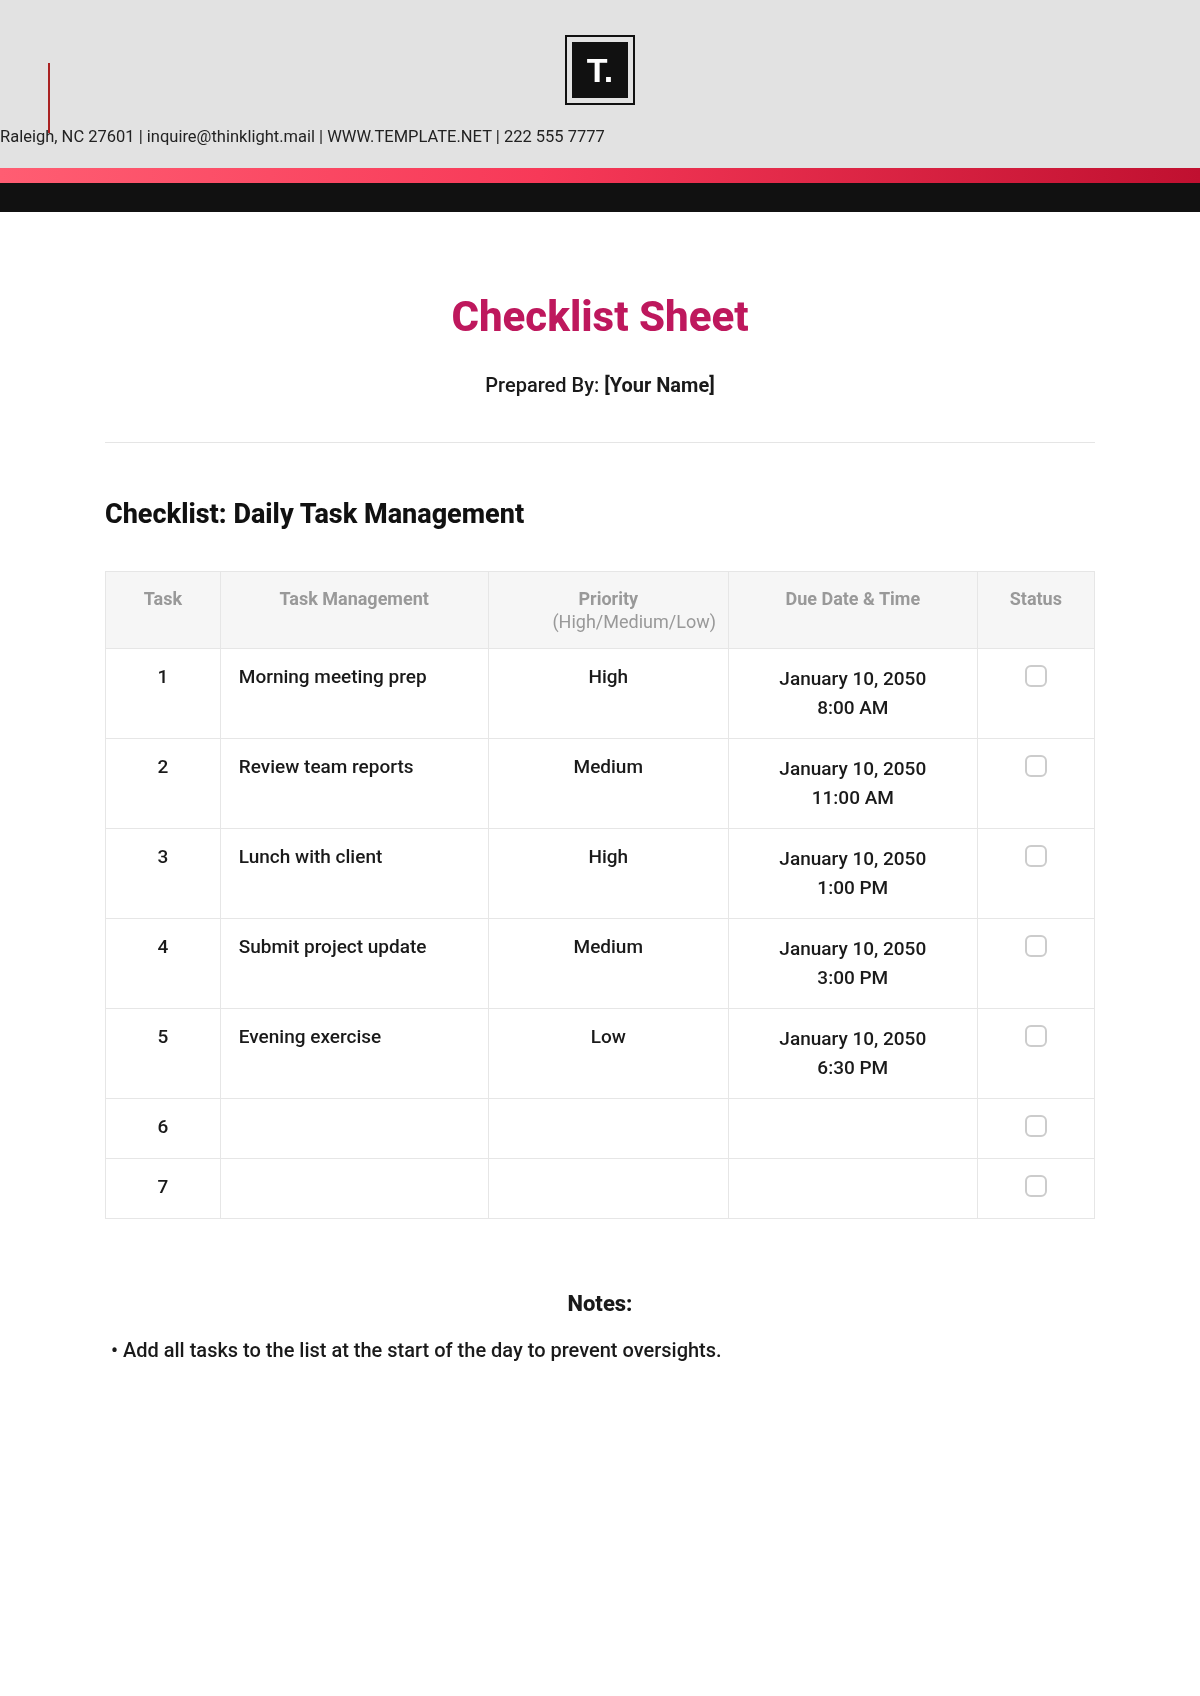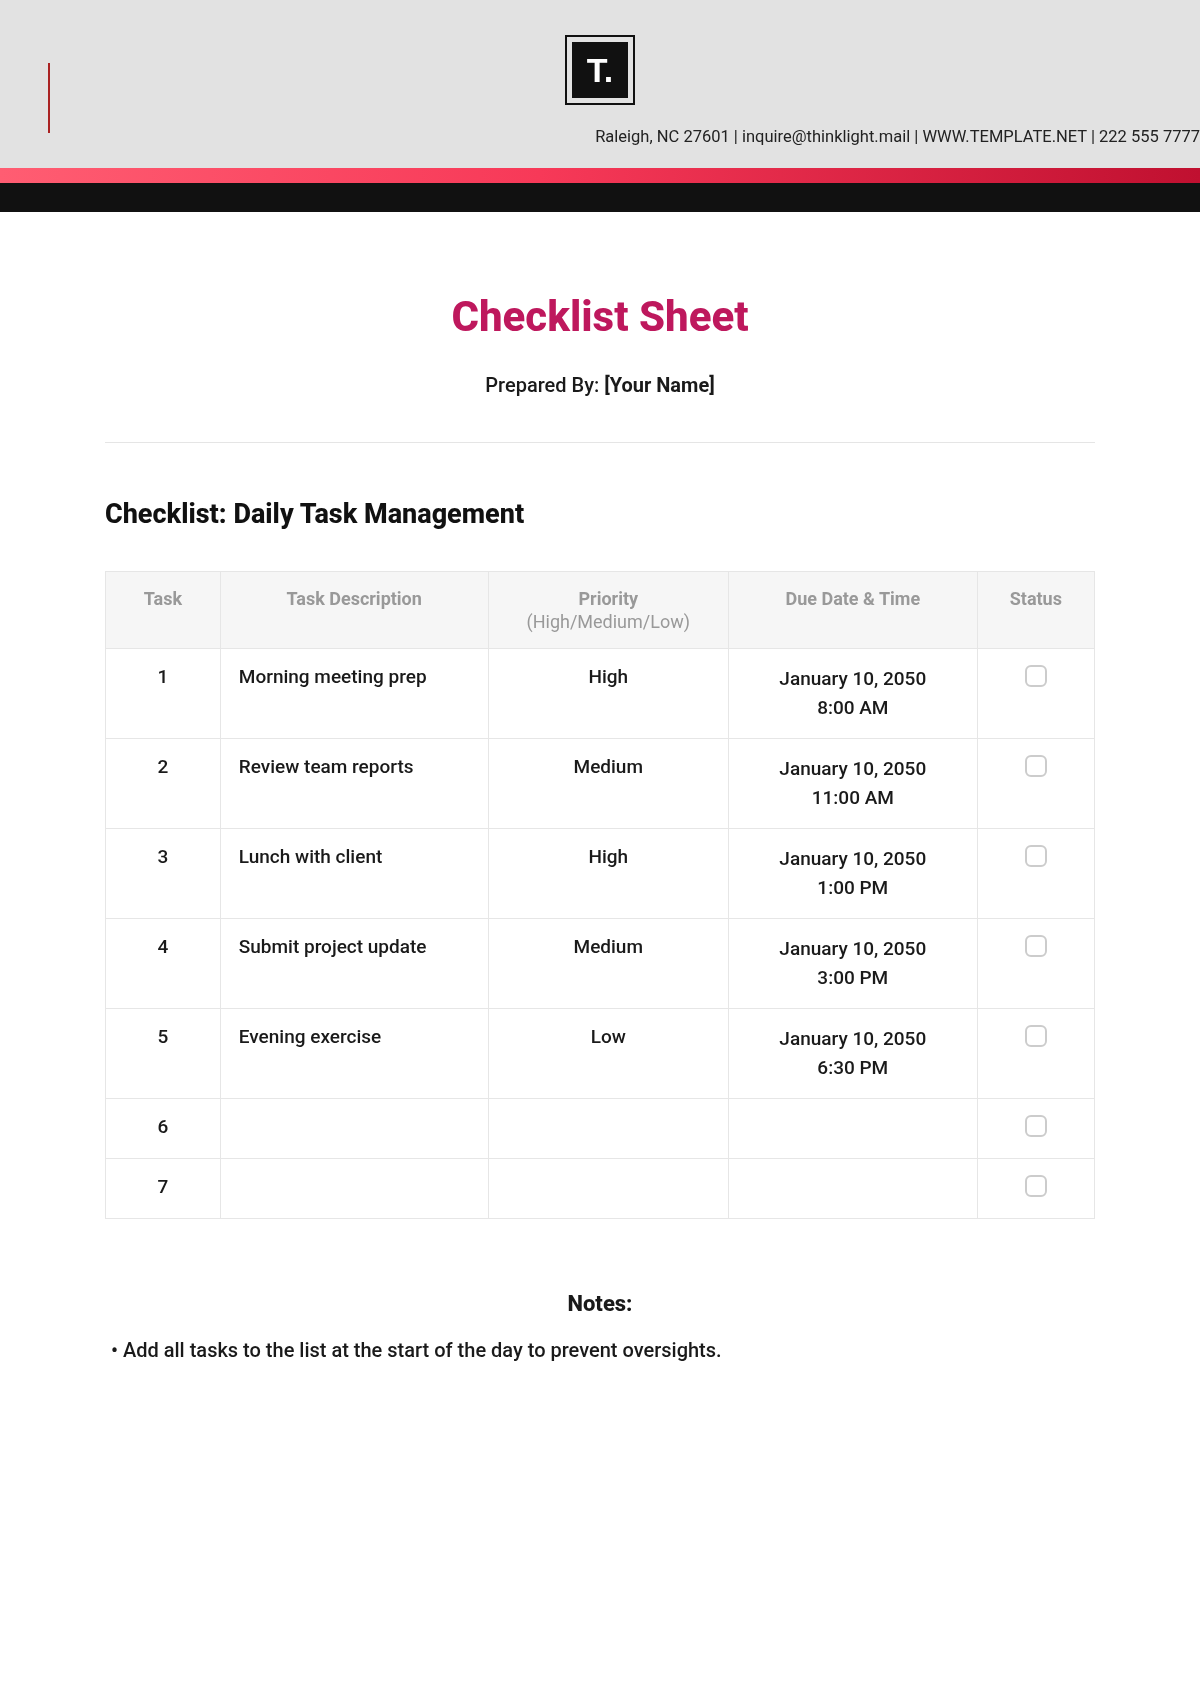"Raleigh, NC 27601 |" .contact-line { text-align: right -> left }
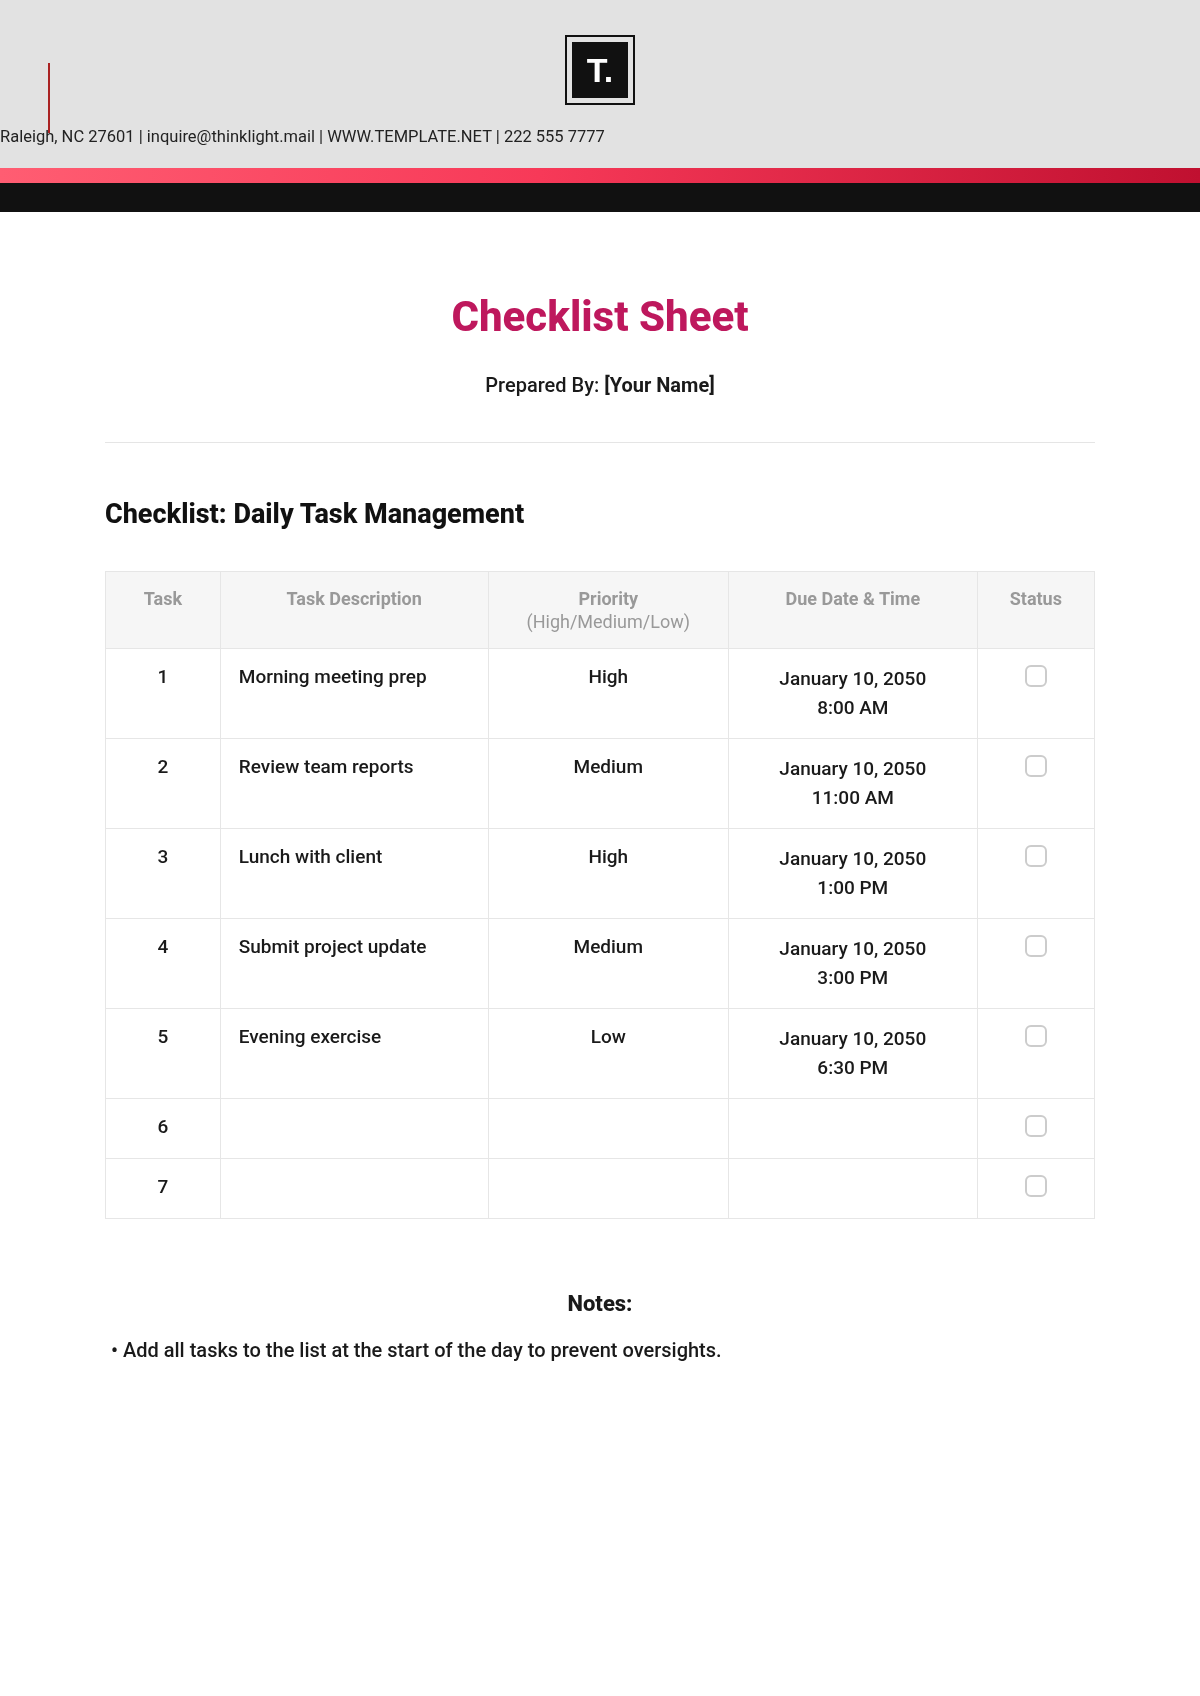"Task Description" th.col-desc { text: Description -> Management }
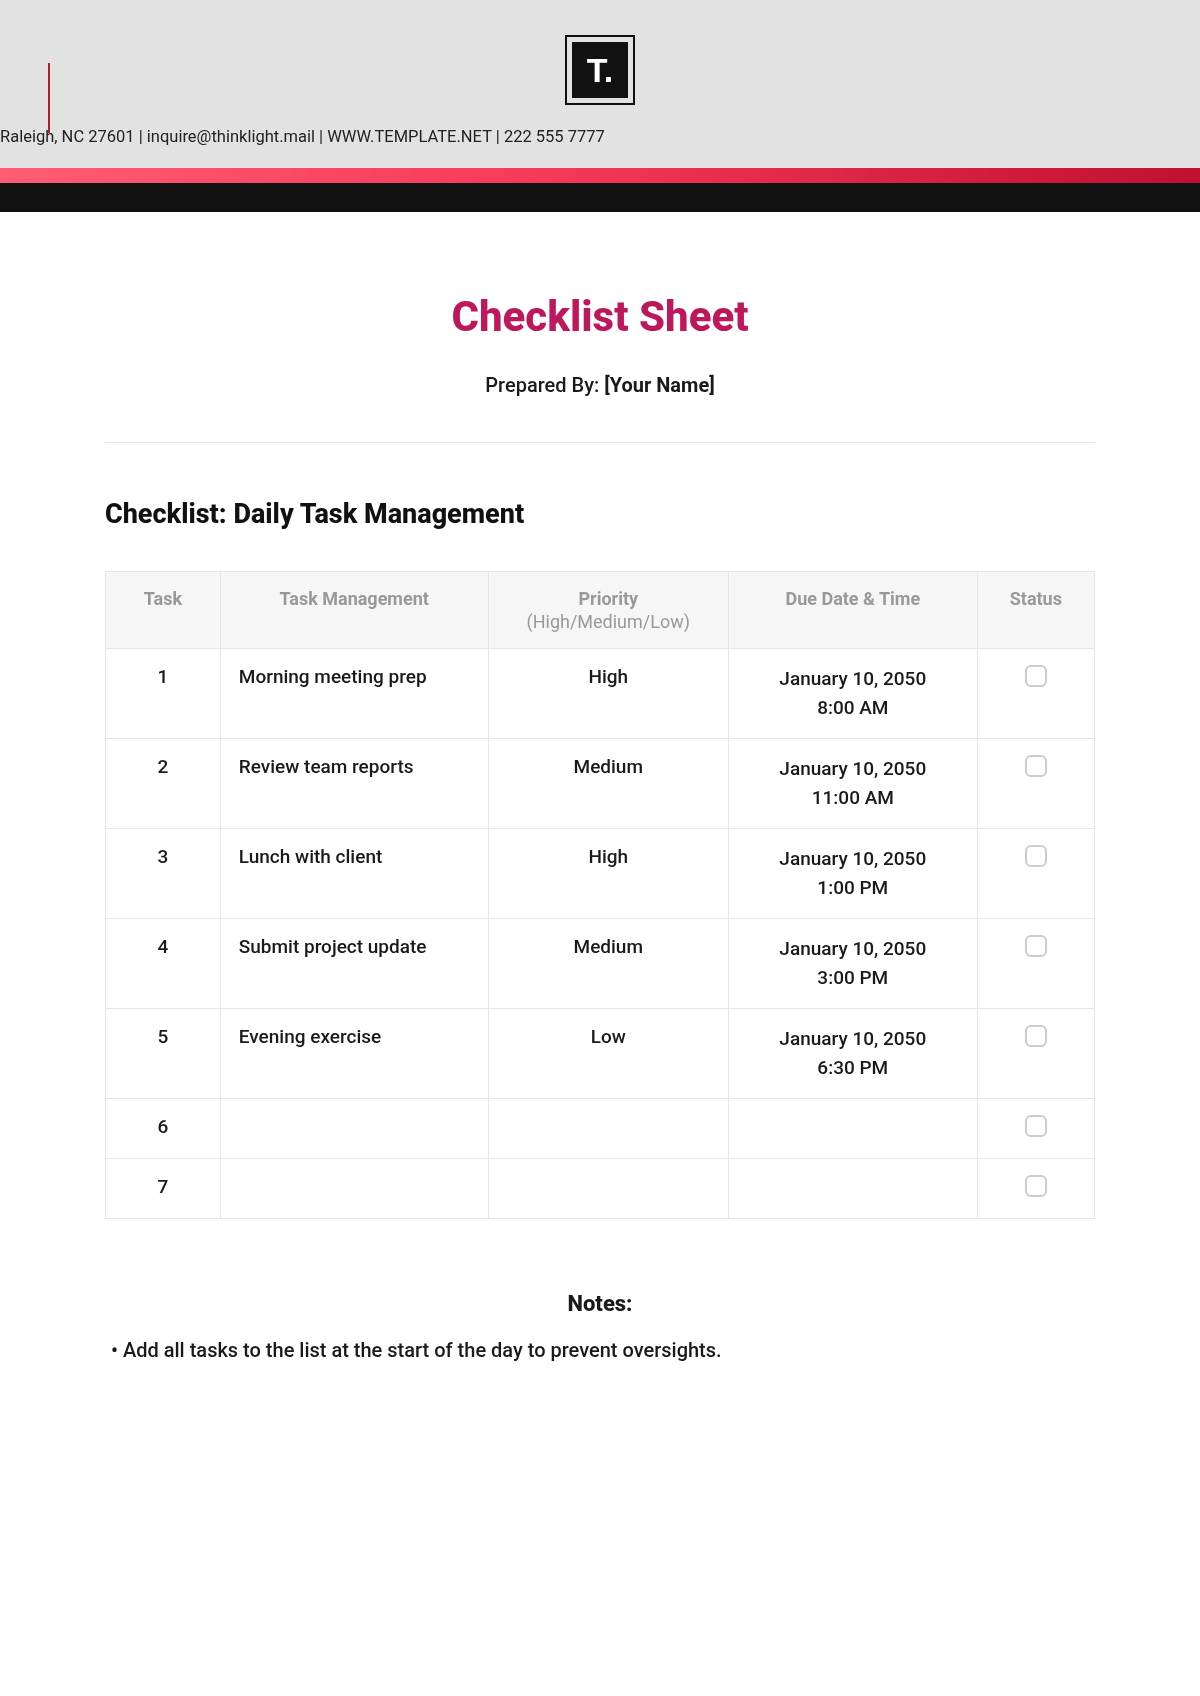"(High/Medium/Low)" th .sub { text-align: none -> right }
